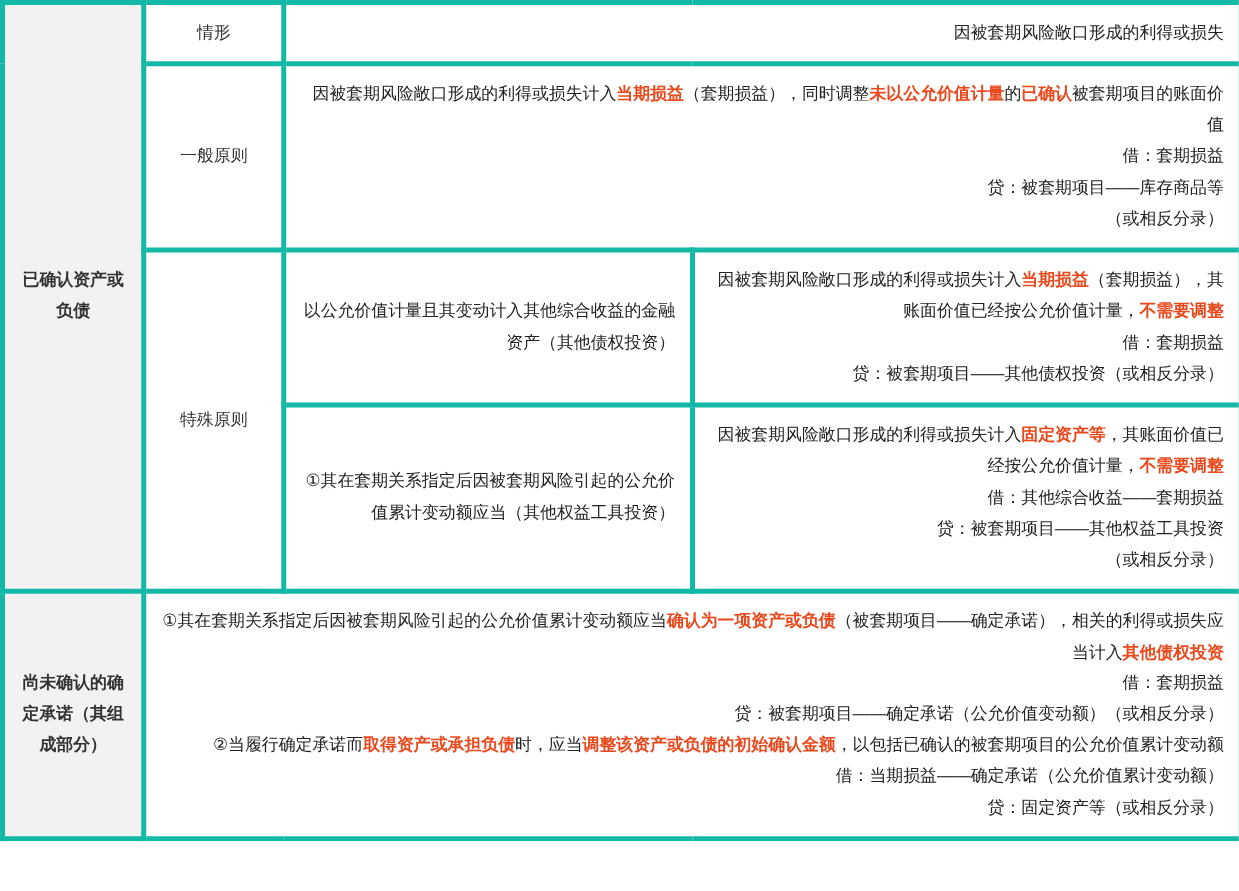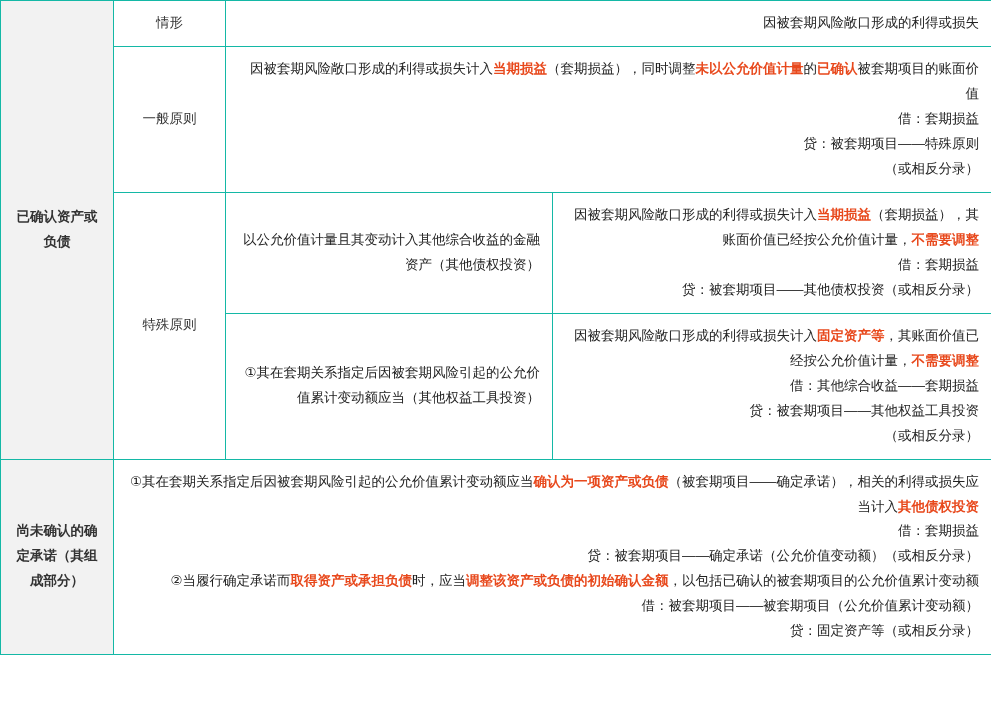"情形" table.fv-table td { border: 1px solid #14b8a6 -> 4px solid #14b8a6 }
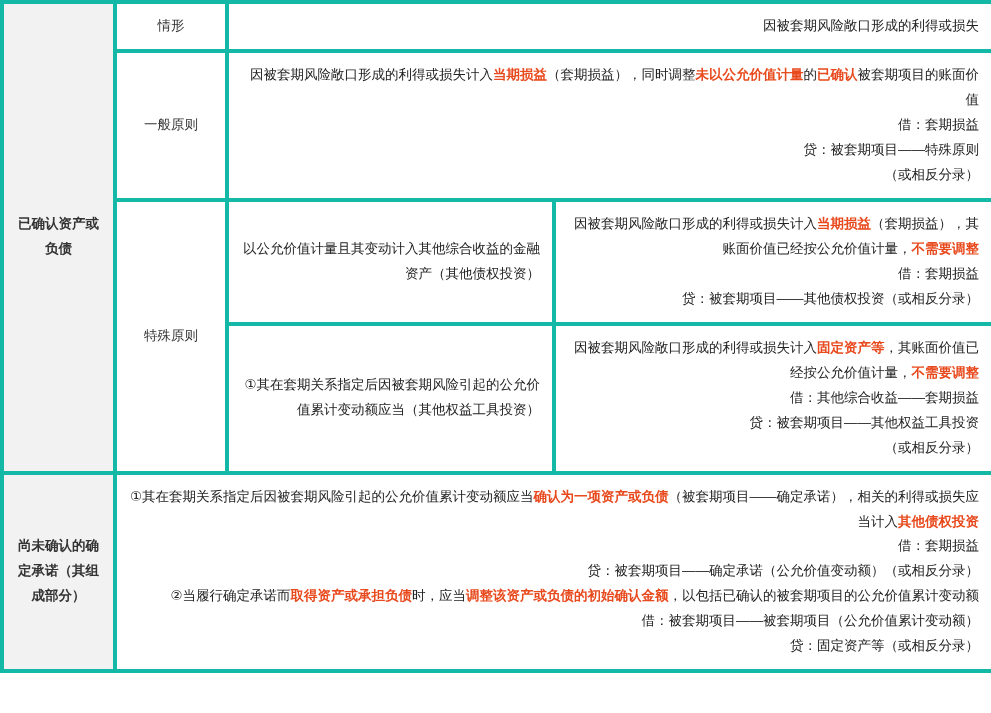"贷：被套期项目——特殊原则" span.indent-2 { text: 特殊原则 -> 库存商品等 }
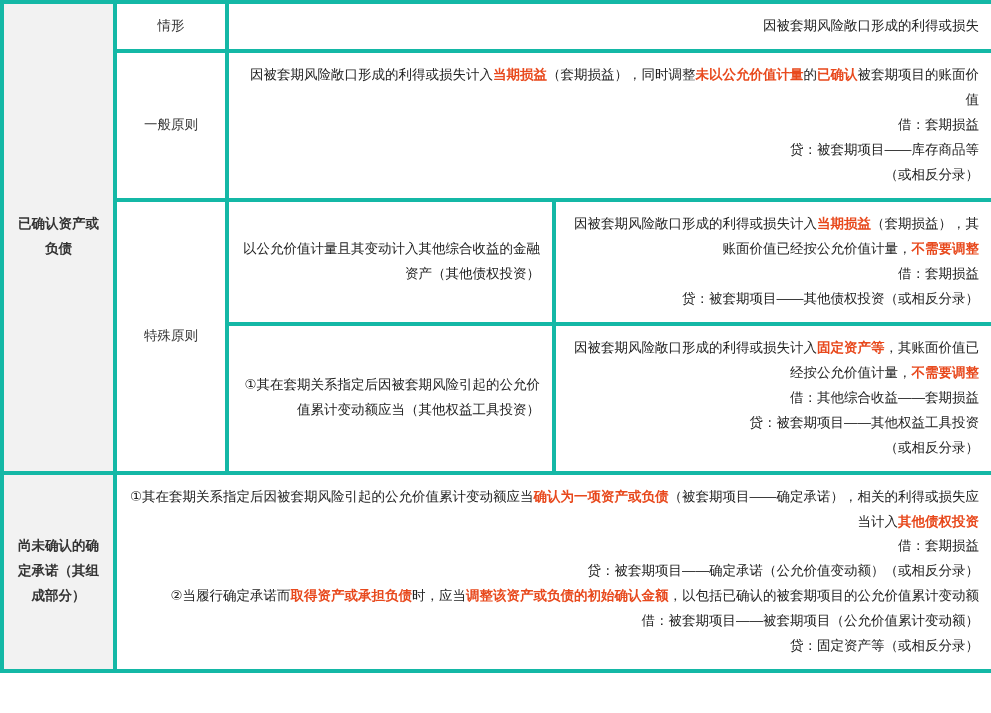"借：被套期项目——被套期项目（公允价值累计变动额）" span.indent-1 { text: 被套期项目——被套期项目 -> 当期损益——确定承诺 }
